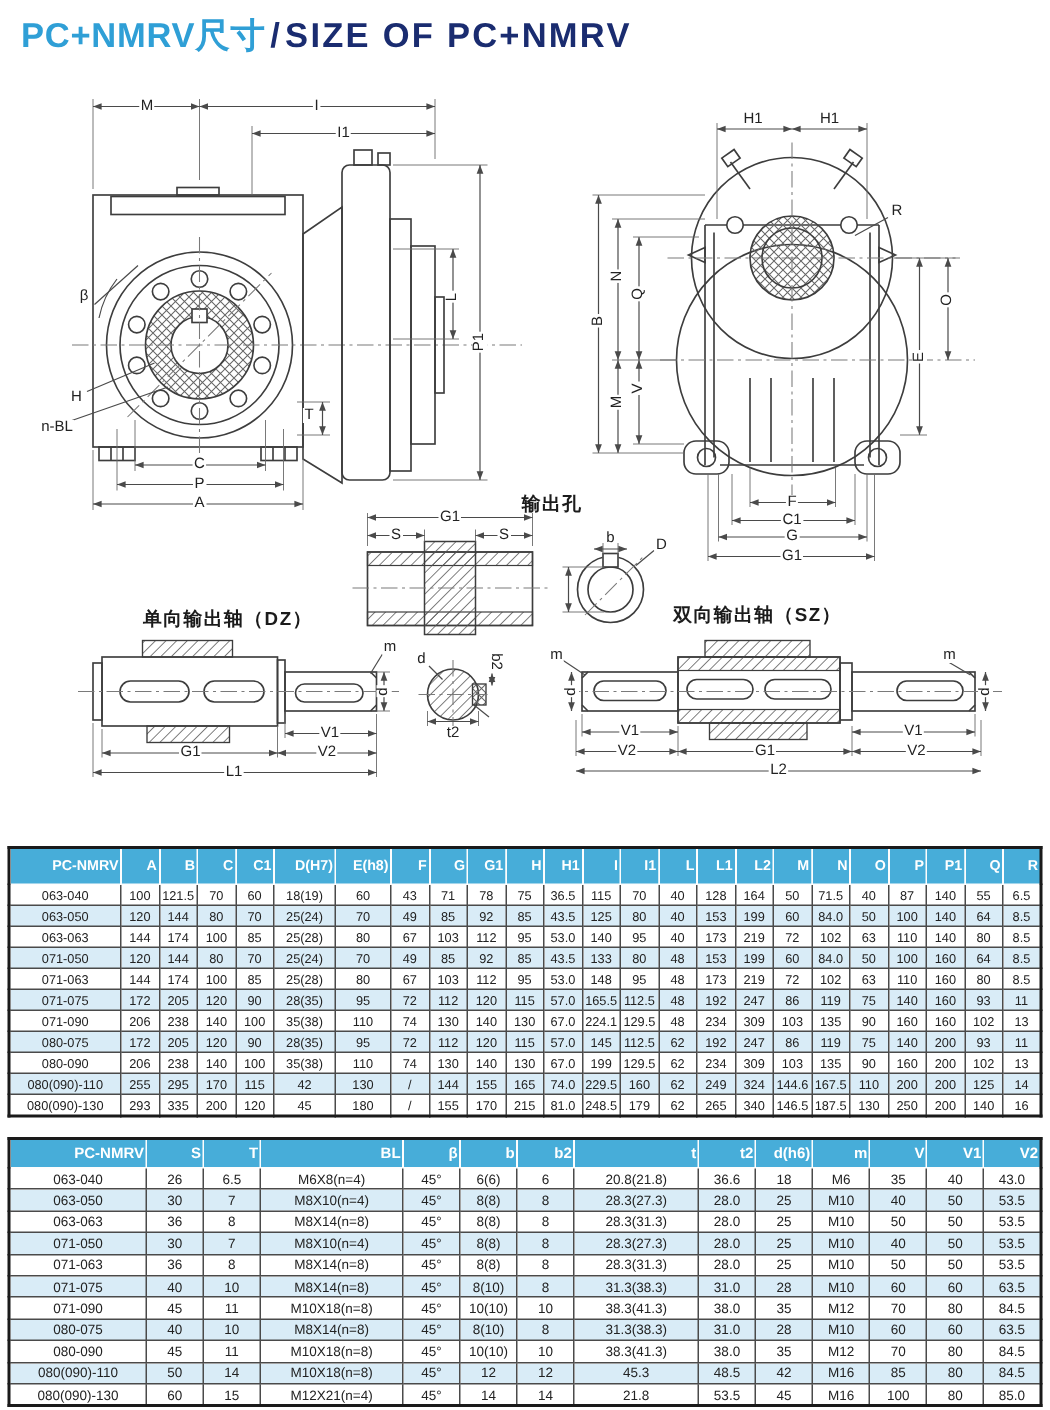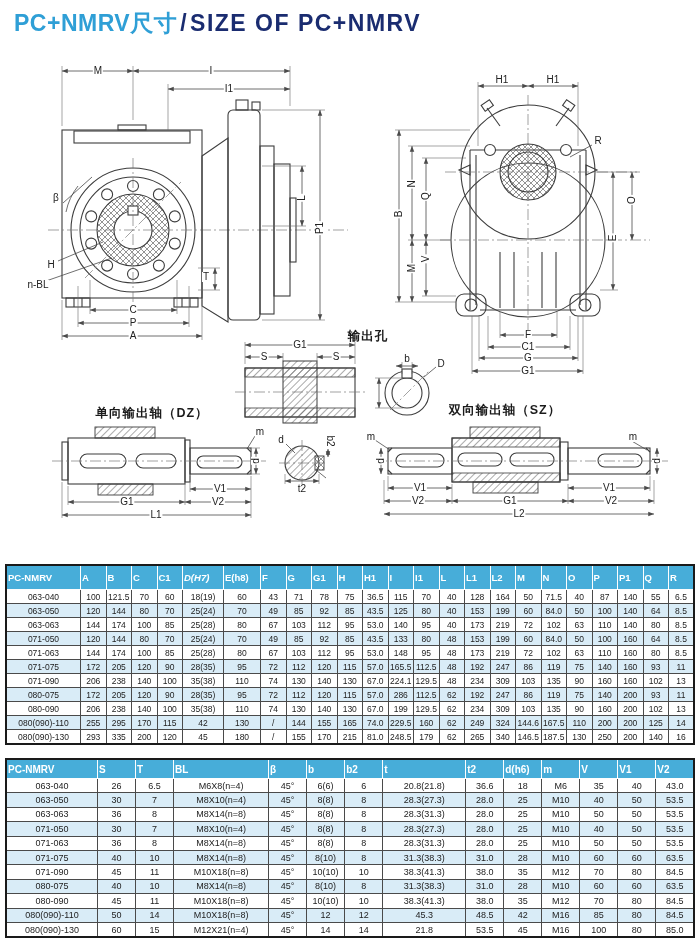"PC-NMRV" table.spec th { text-align: left -> right }
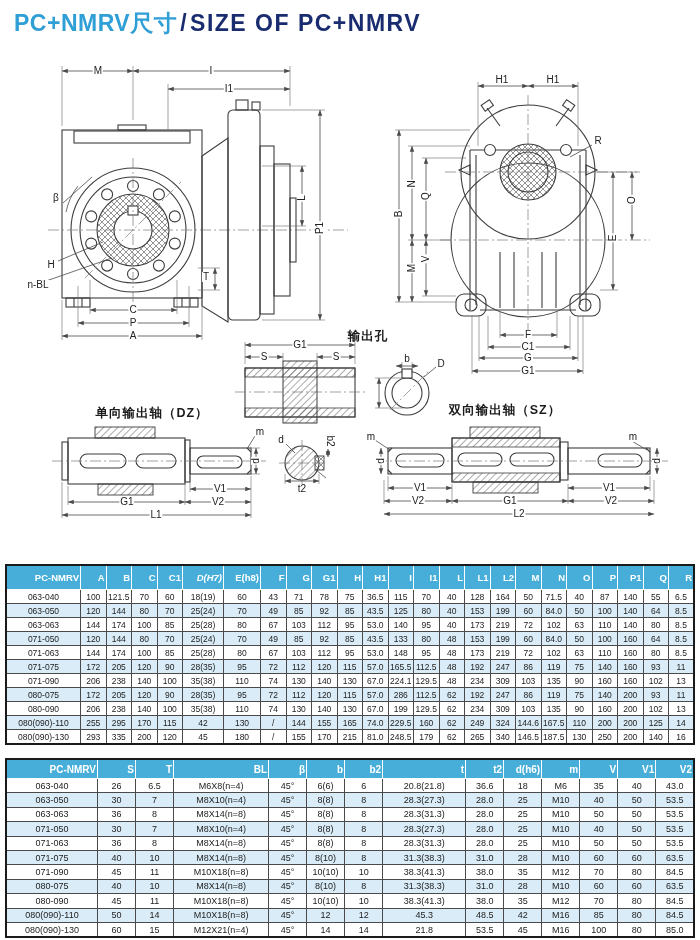"D(H7)" .t1 th:nth-child(6) { font-style: italic -> none }
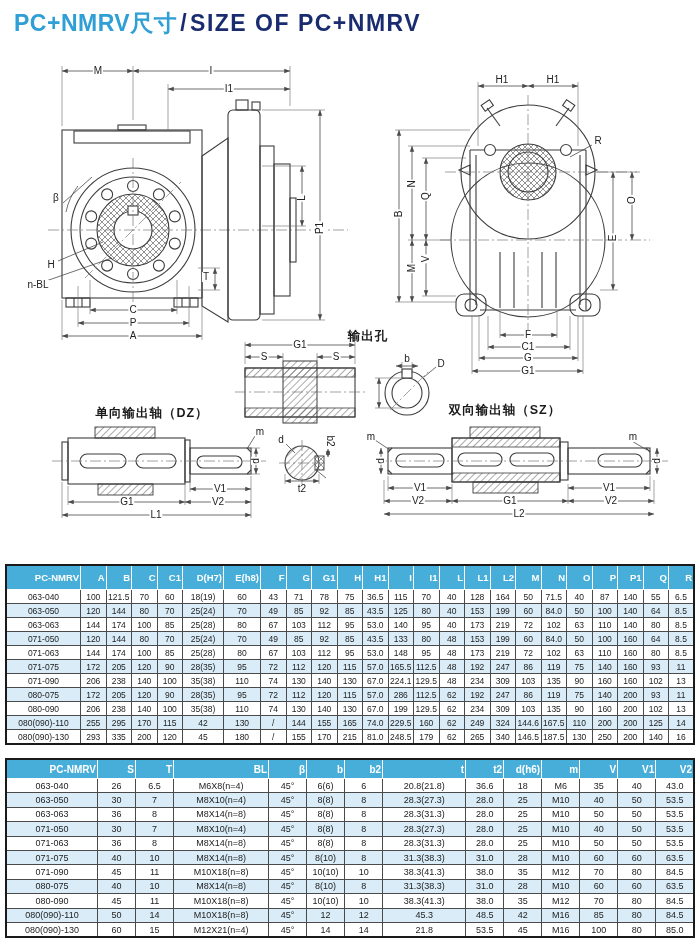"286" td { text: 286 -> 145 }
